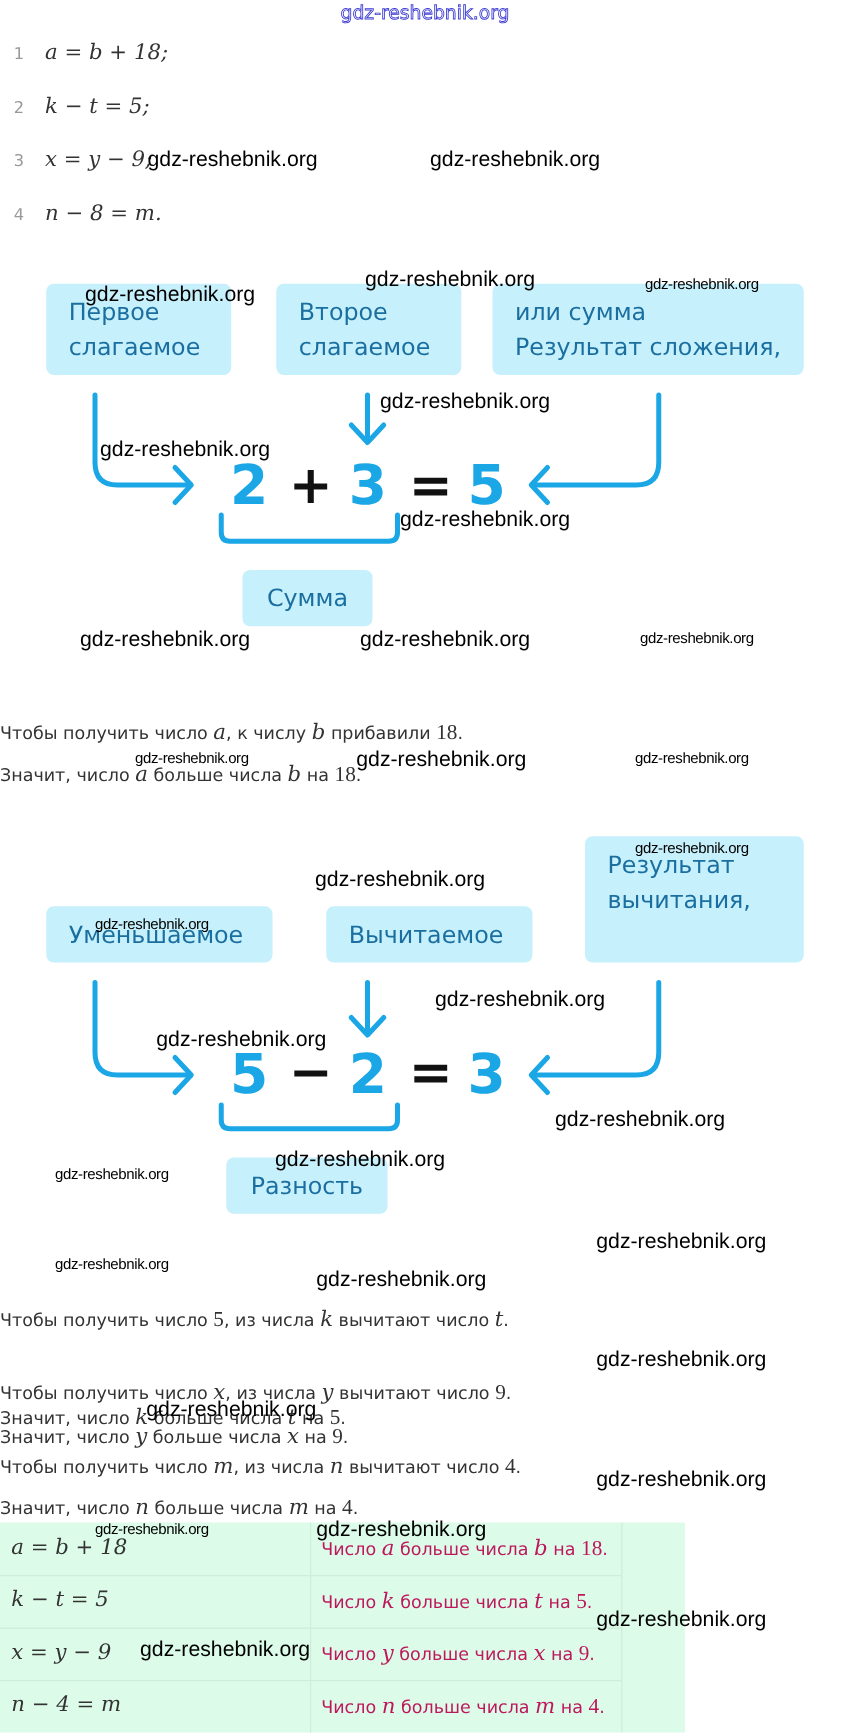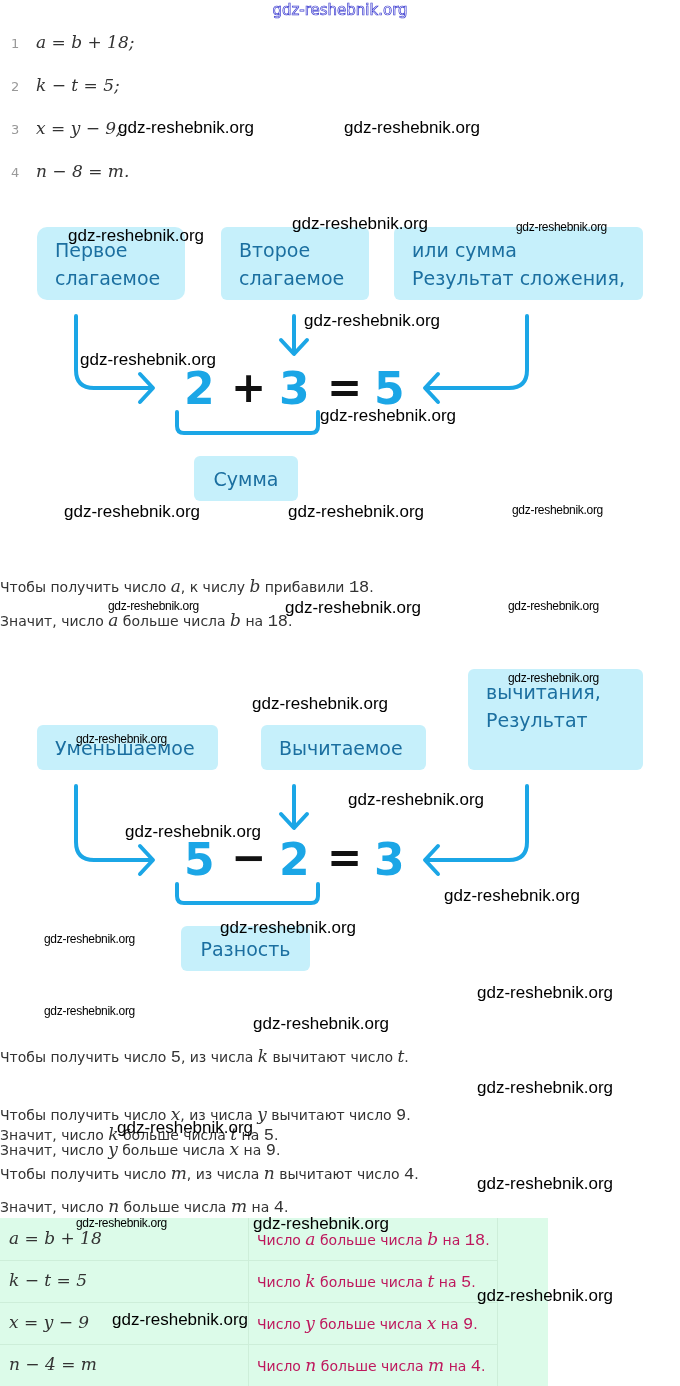"Первое" div.abs { border-radius: 10px -> none }
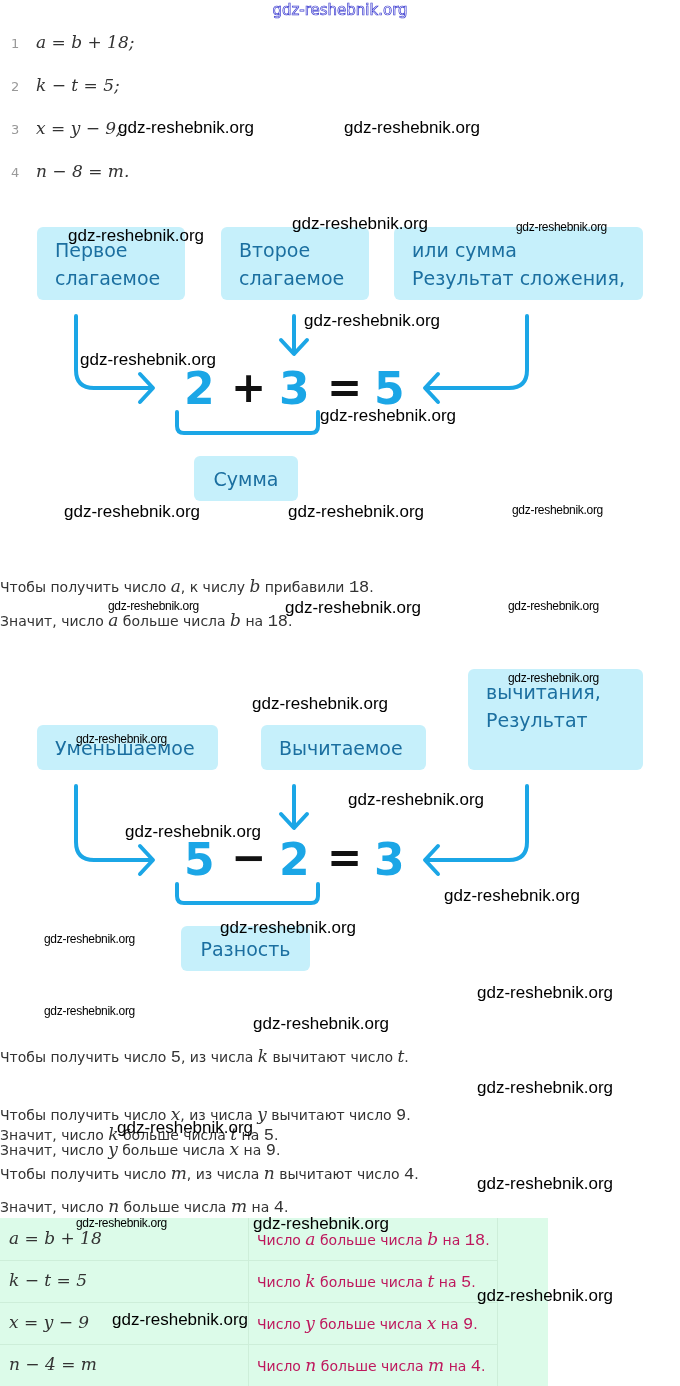"18" .mathn { font-family: Liberation Mono, monospace -> Liberation Serif, serif }
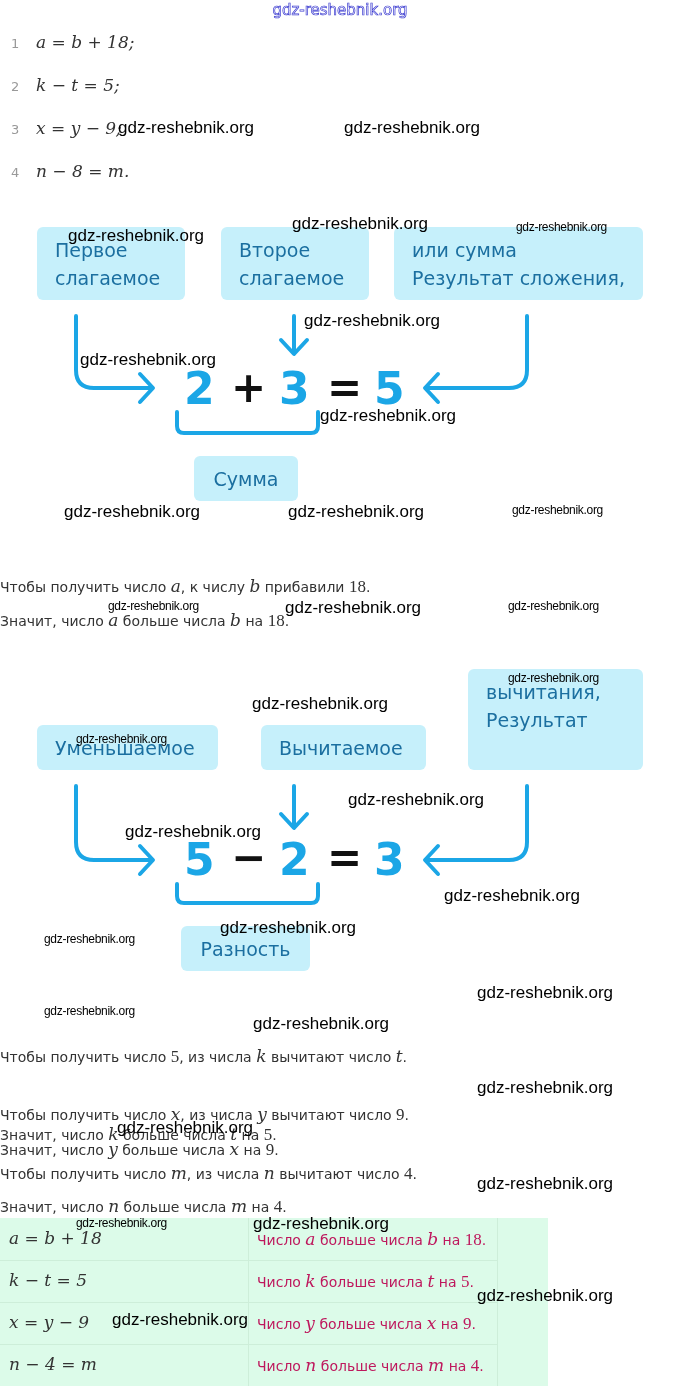"вычитания," span { order: before "Результат" -> after "Результат" }
